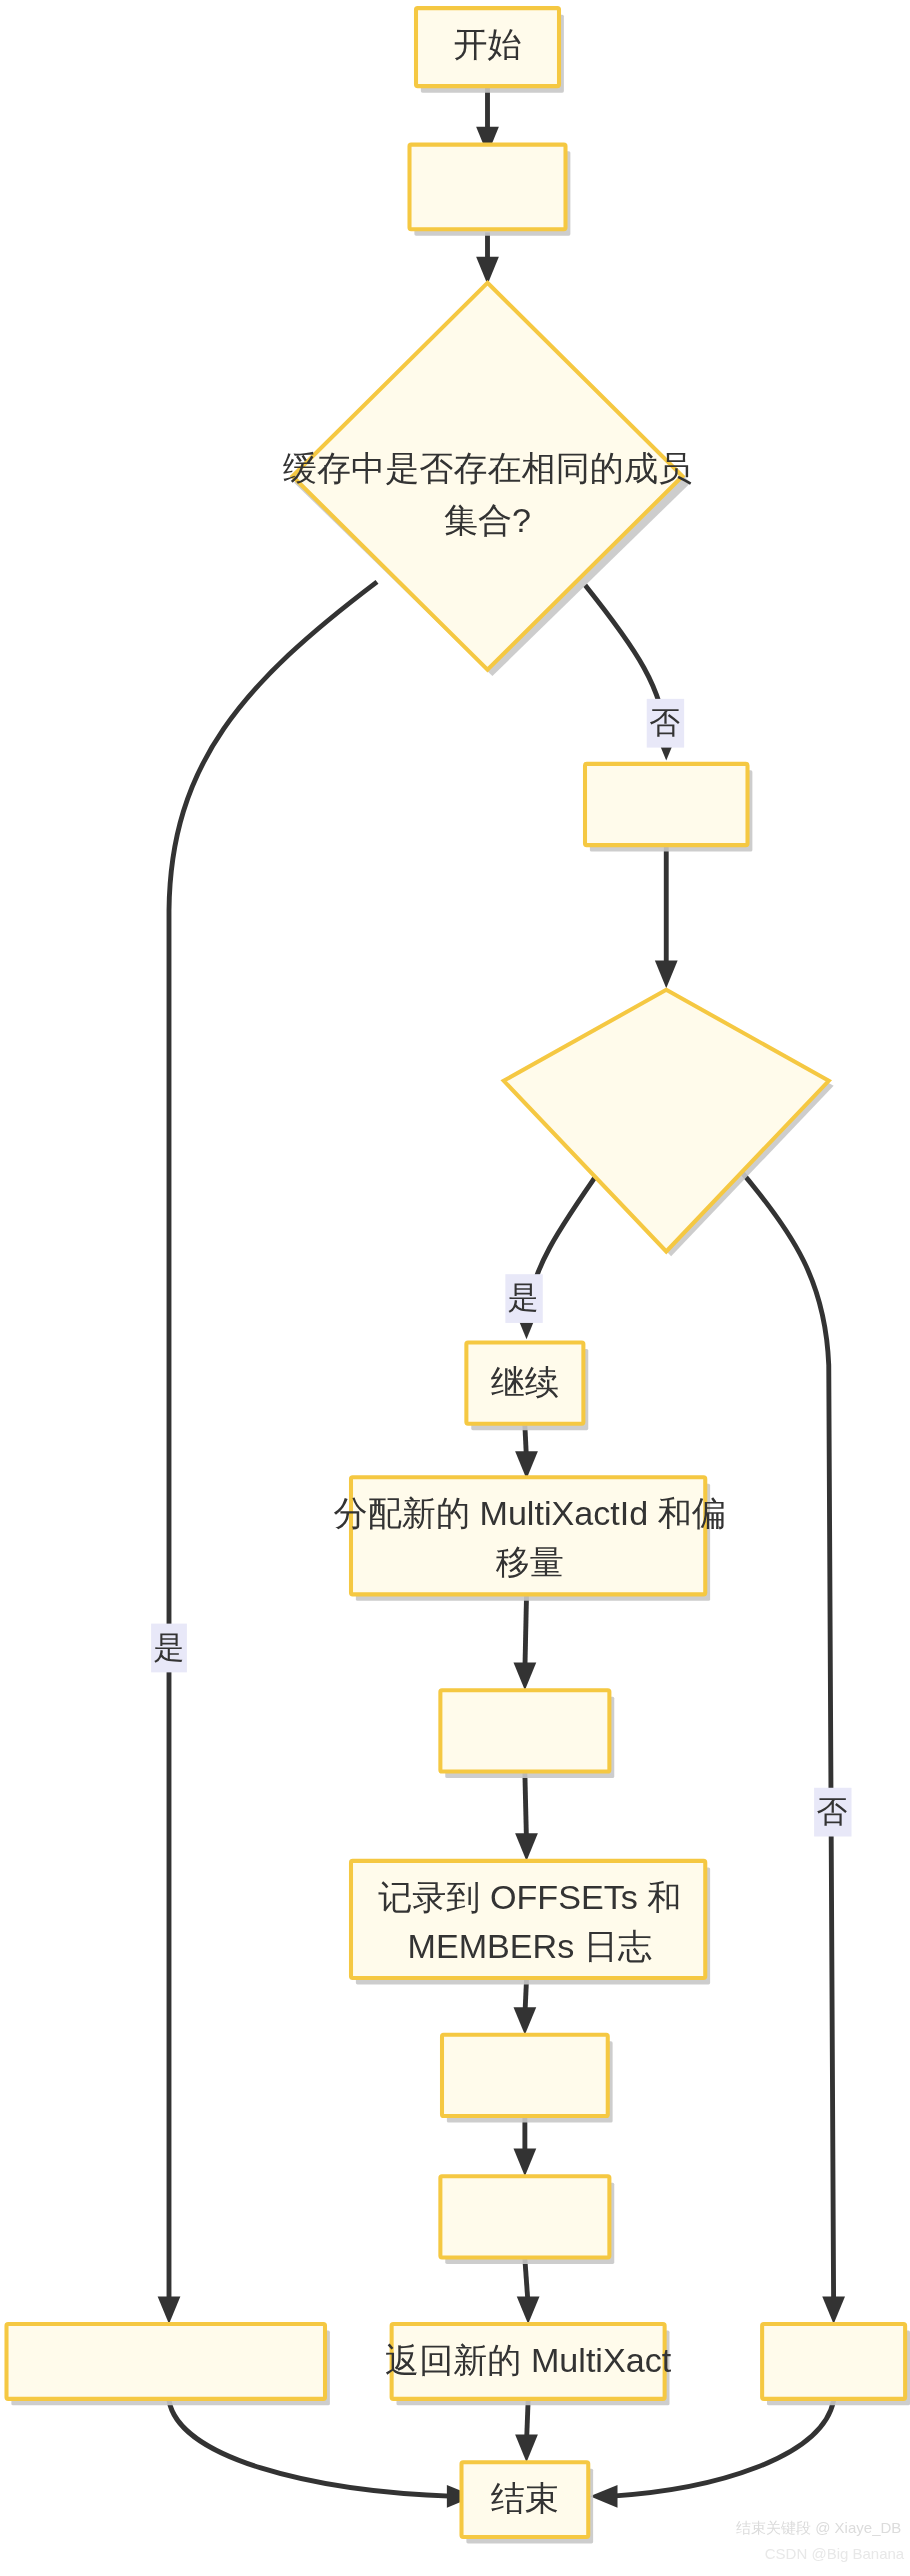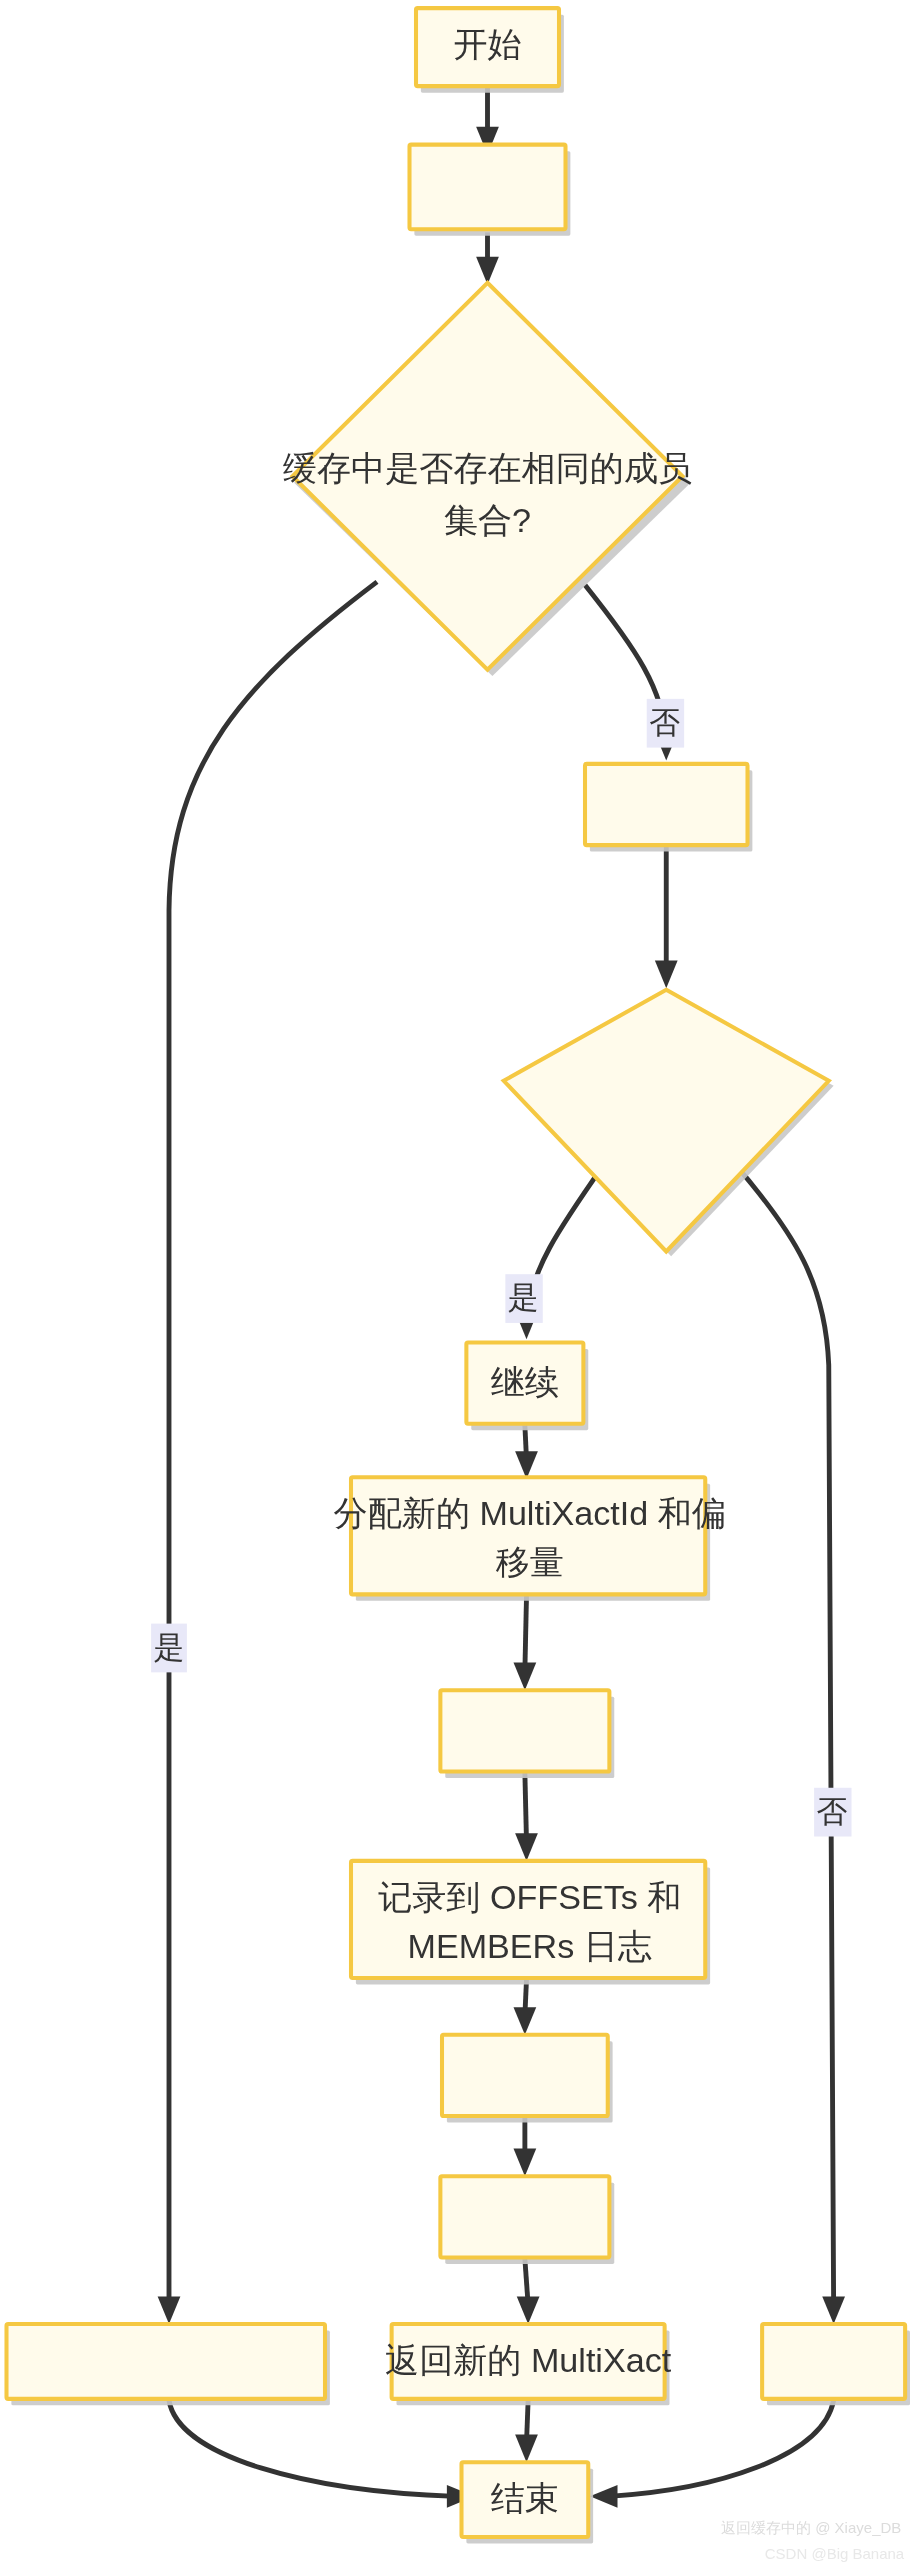"返回缓存中的 @ Xiaye_DB" div.watermark { text: 返回缓存中的 -> 结束关键段 }
